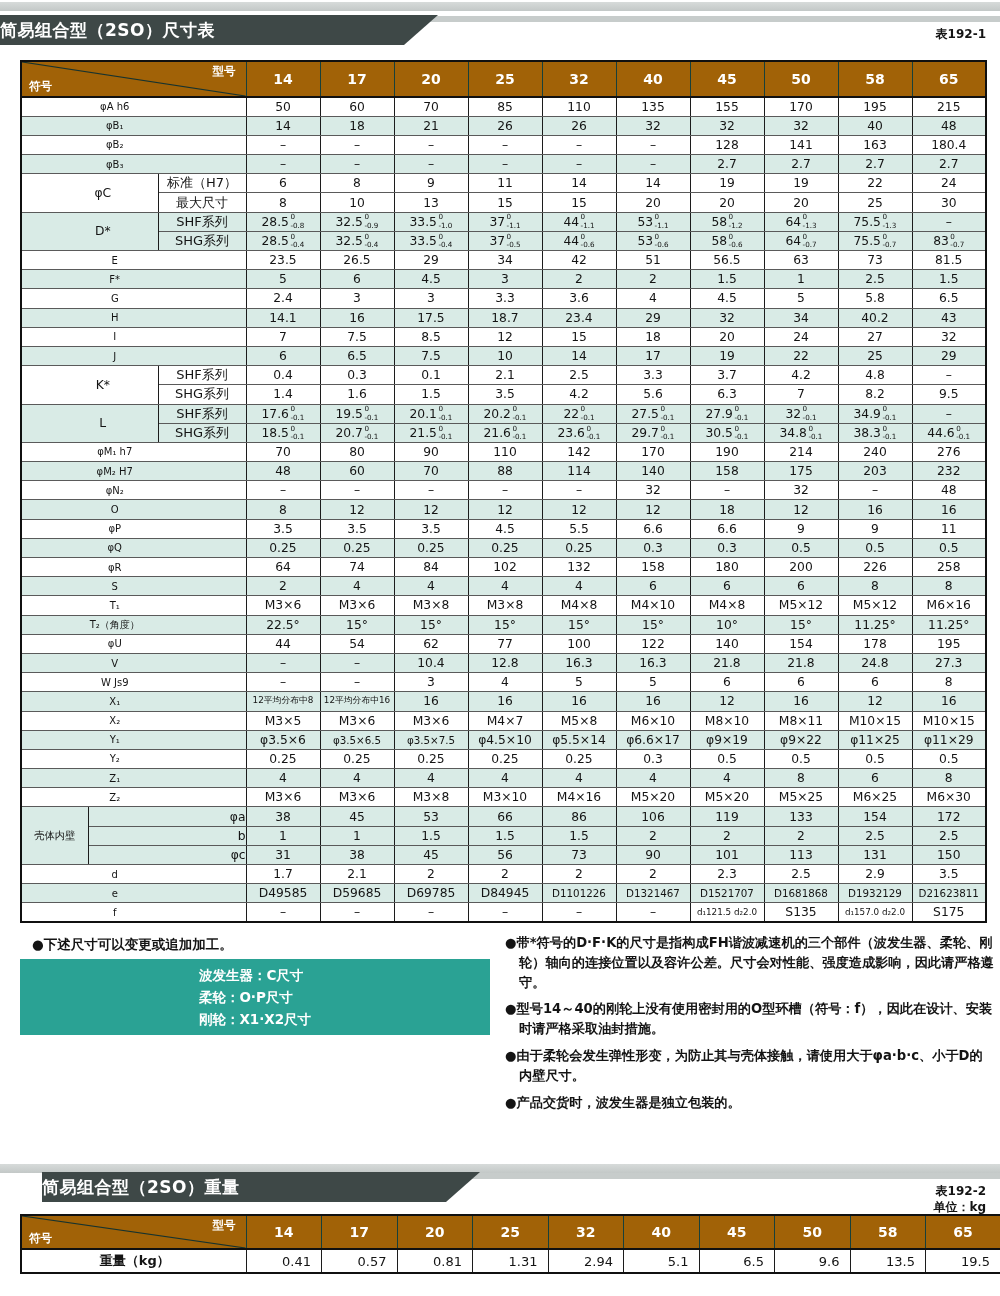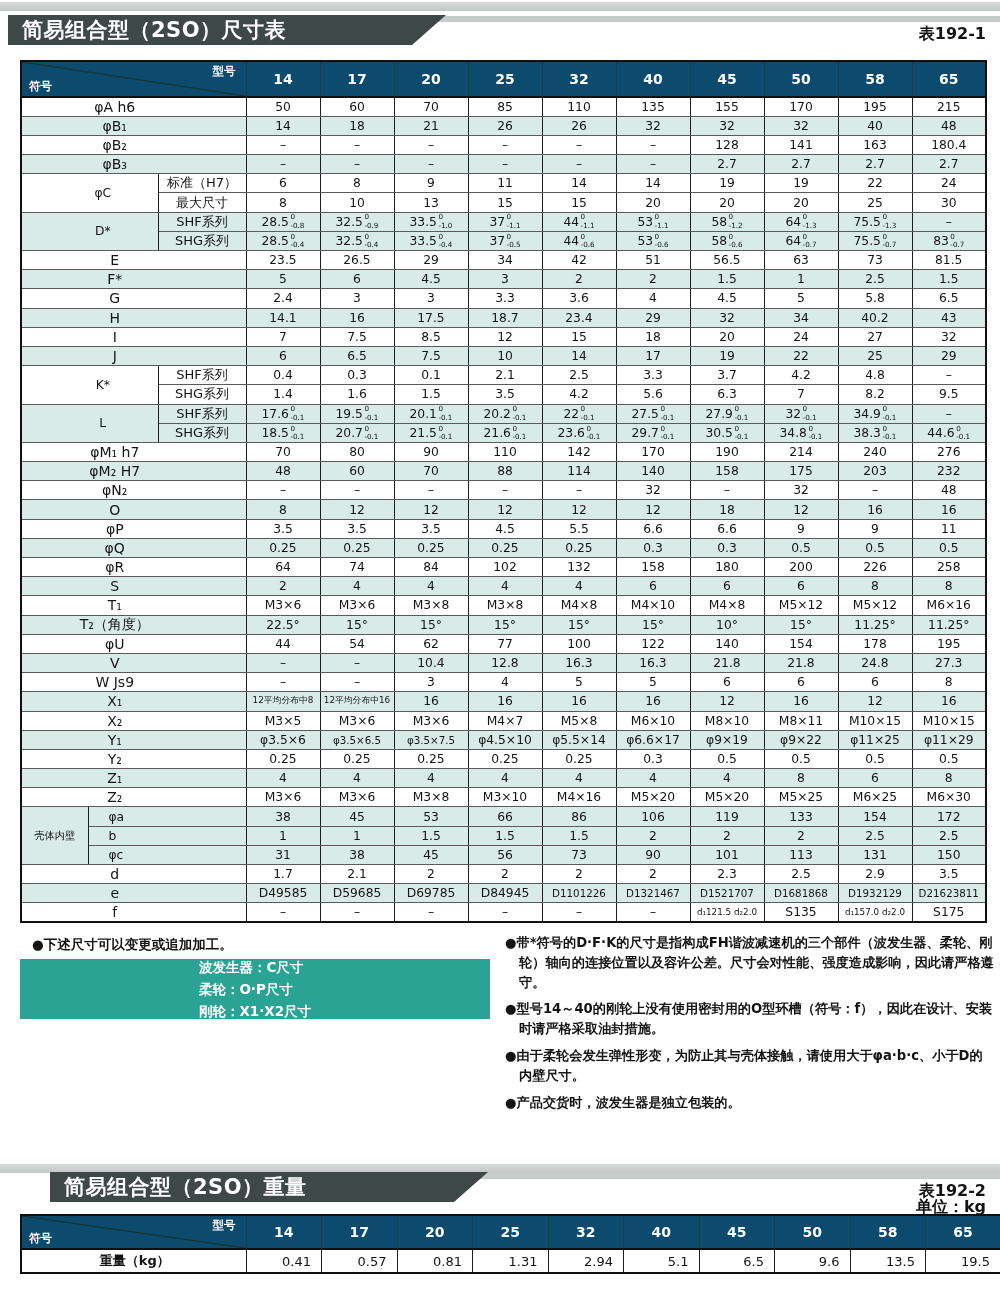"简易组合型（2SO）尺寸表" .title-bar { font-size: 21px -> 17px; left: 8px -> 0; padding-left: 14px -> none }
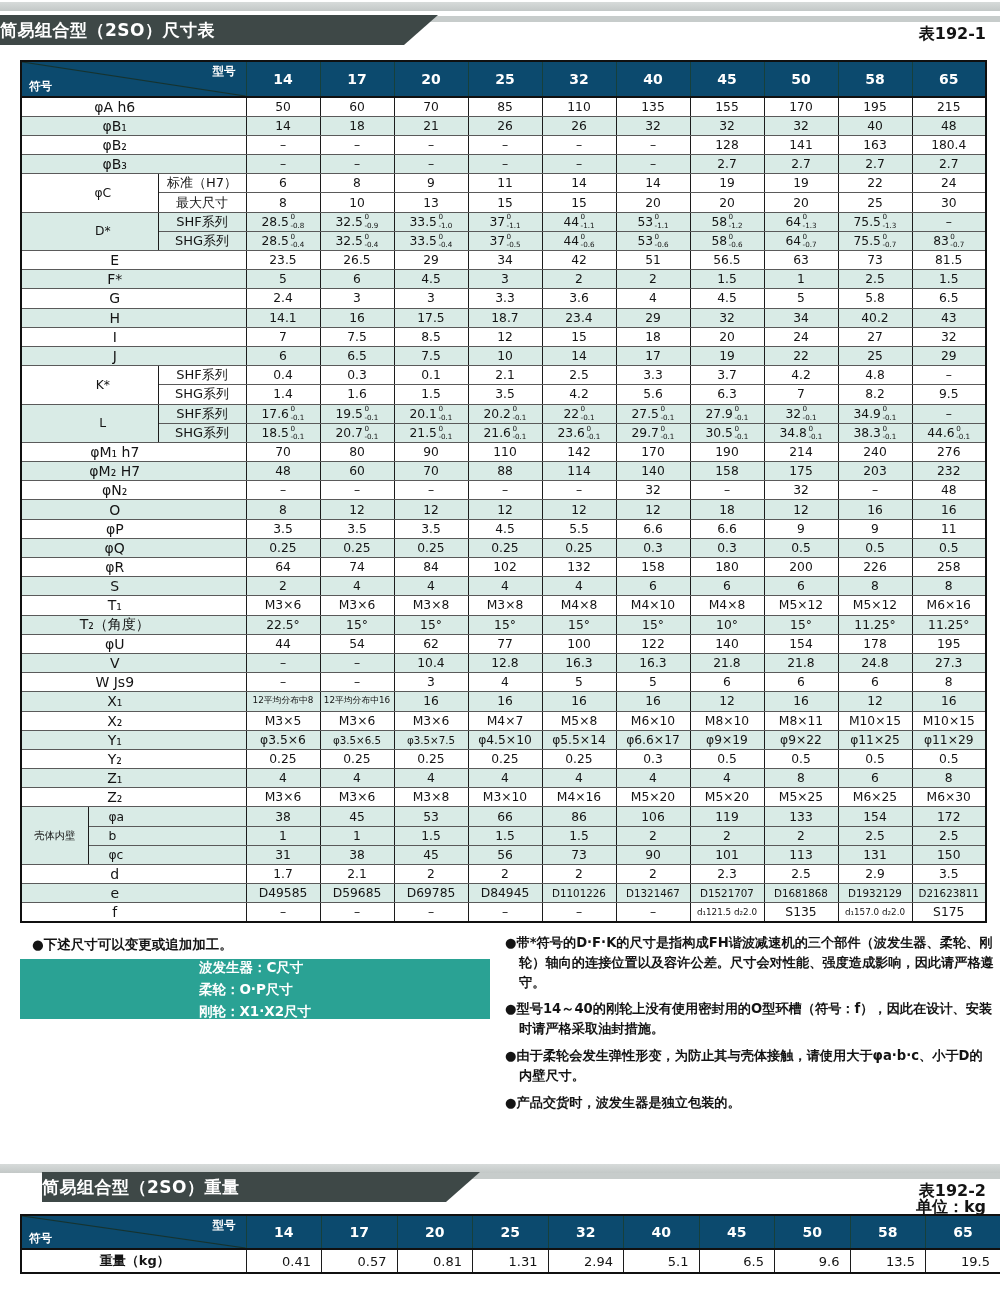"表192-1" .meta { font-size: 16px -> 12px }
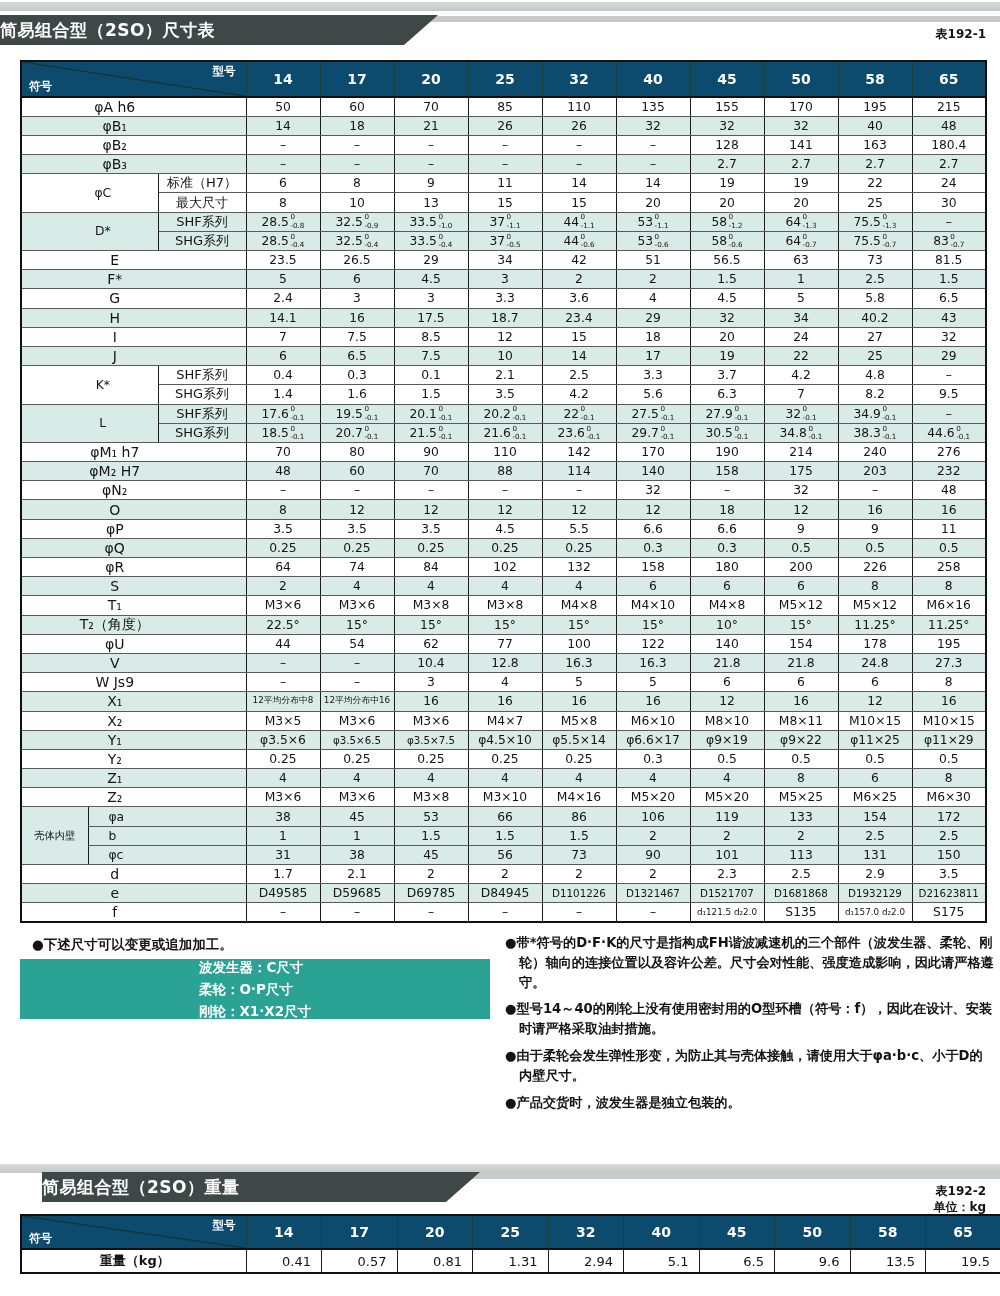"型号" thead th { background: #0c4a6e -> #a16207 }
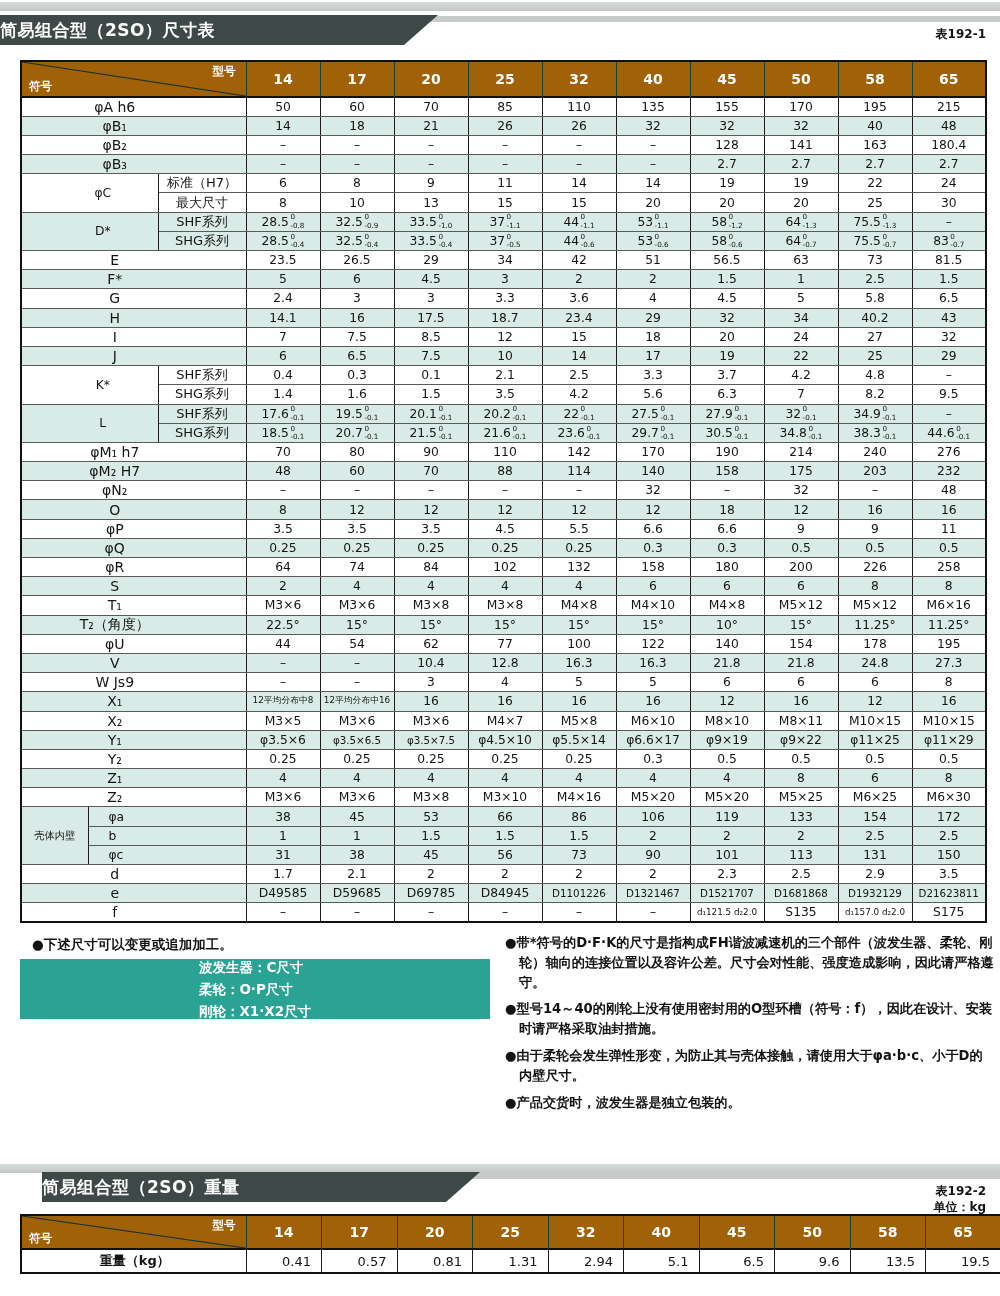"φA h6" .lbl { font-size: 14px -> 10px }
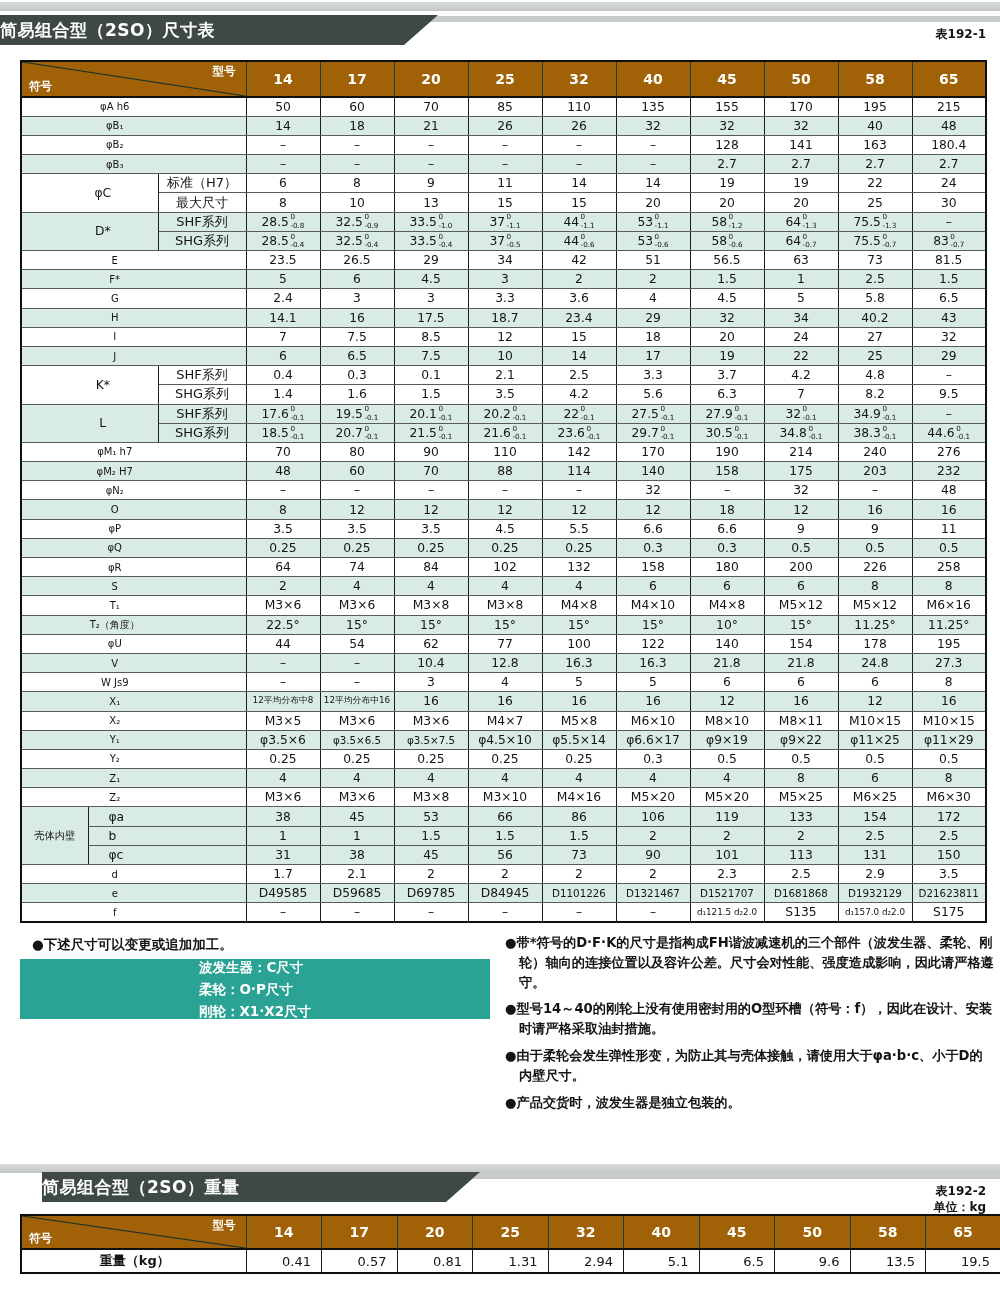"φa" .subn { text-align: left -> right }
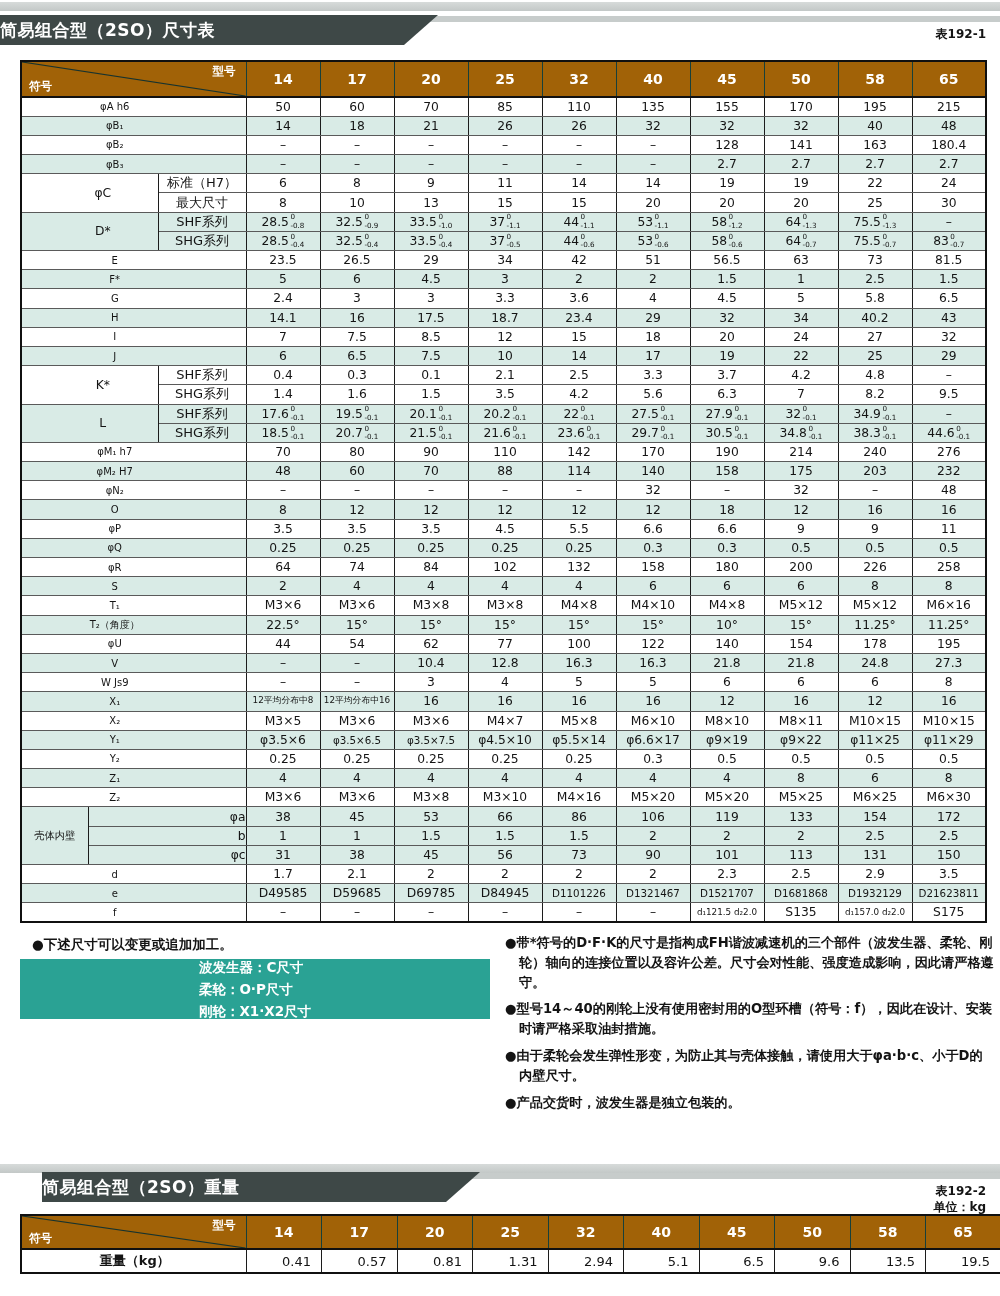"波发生器：C尺寸" .teal-box { height: 60px -> 76px }
